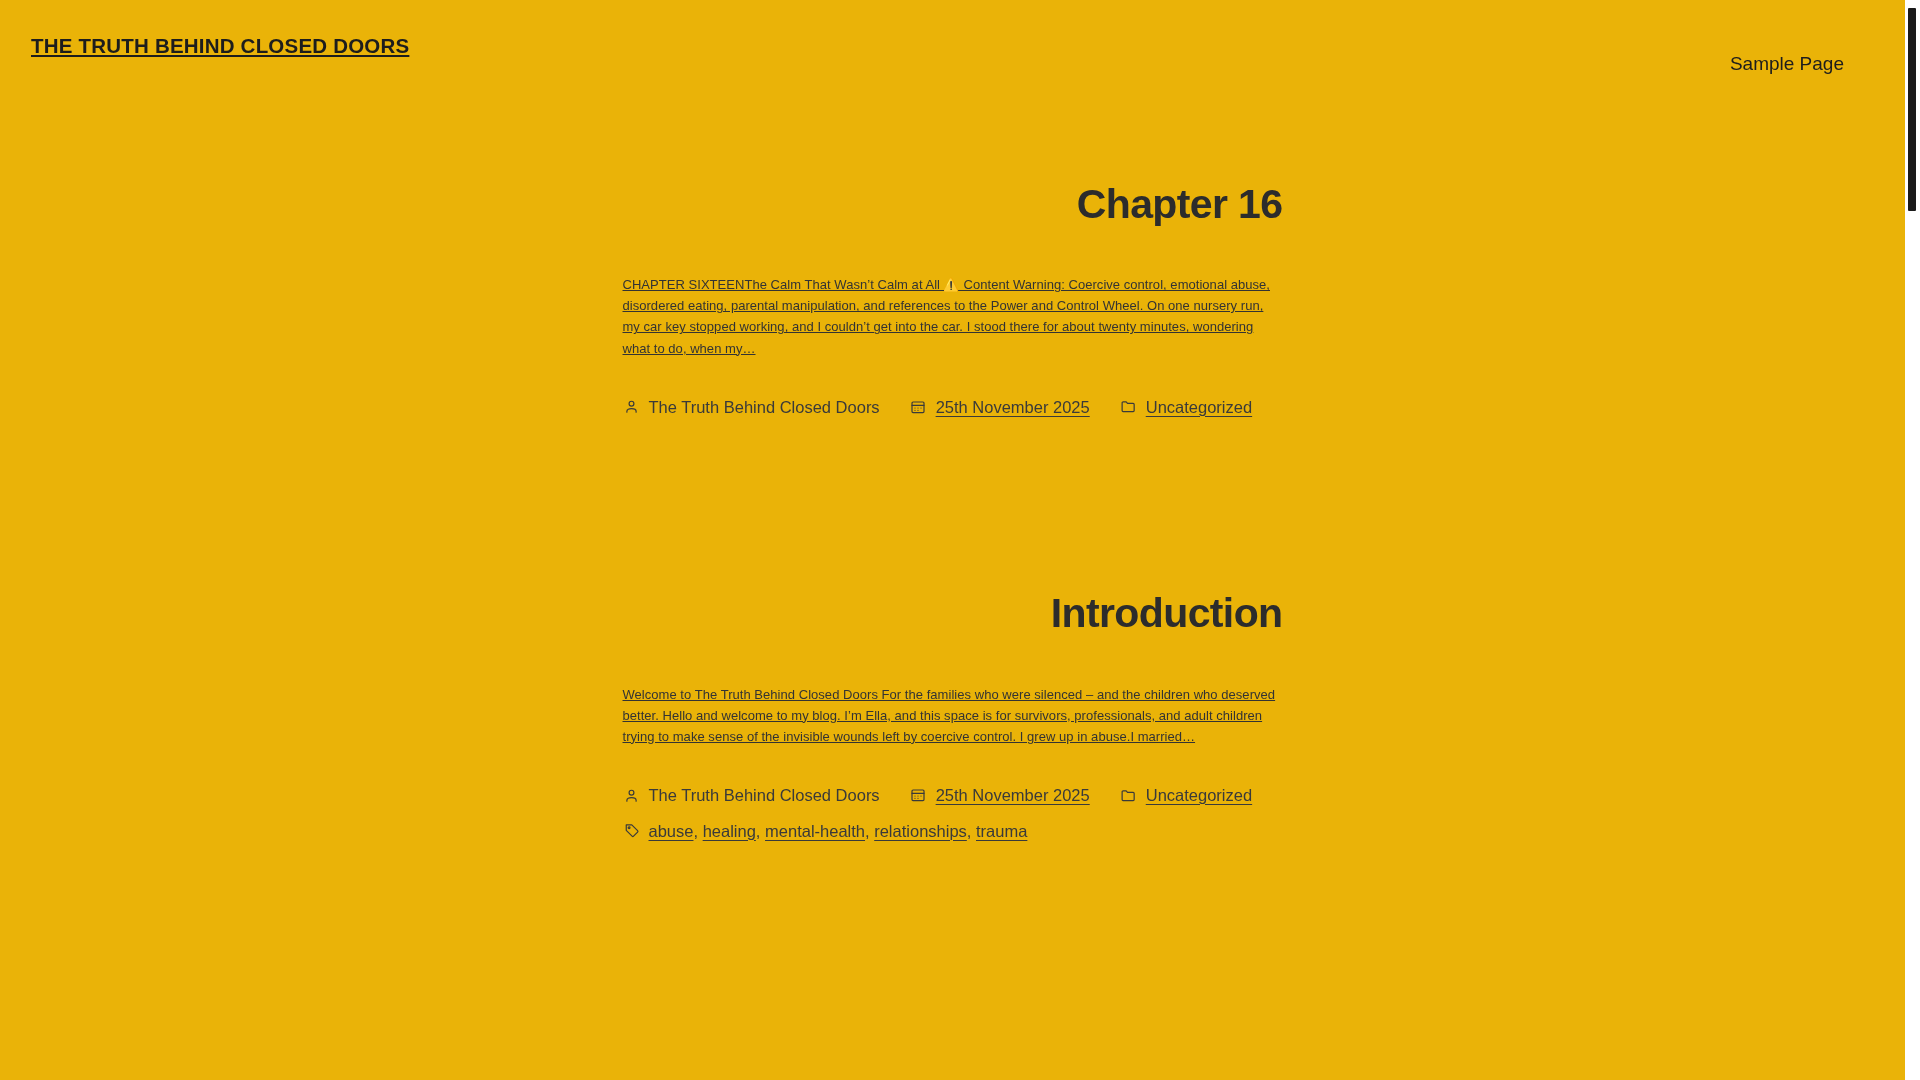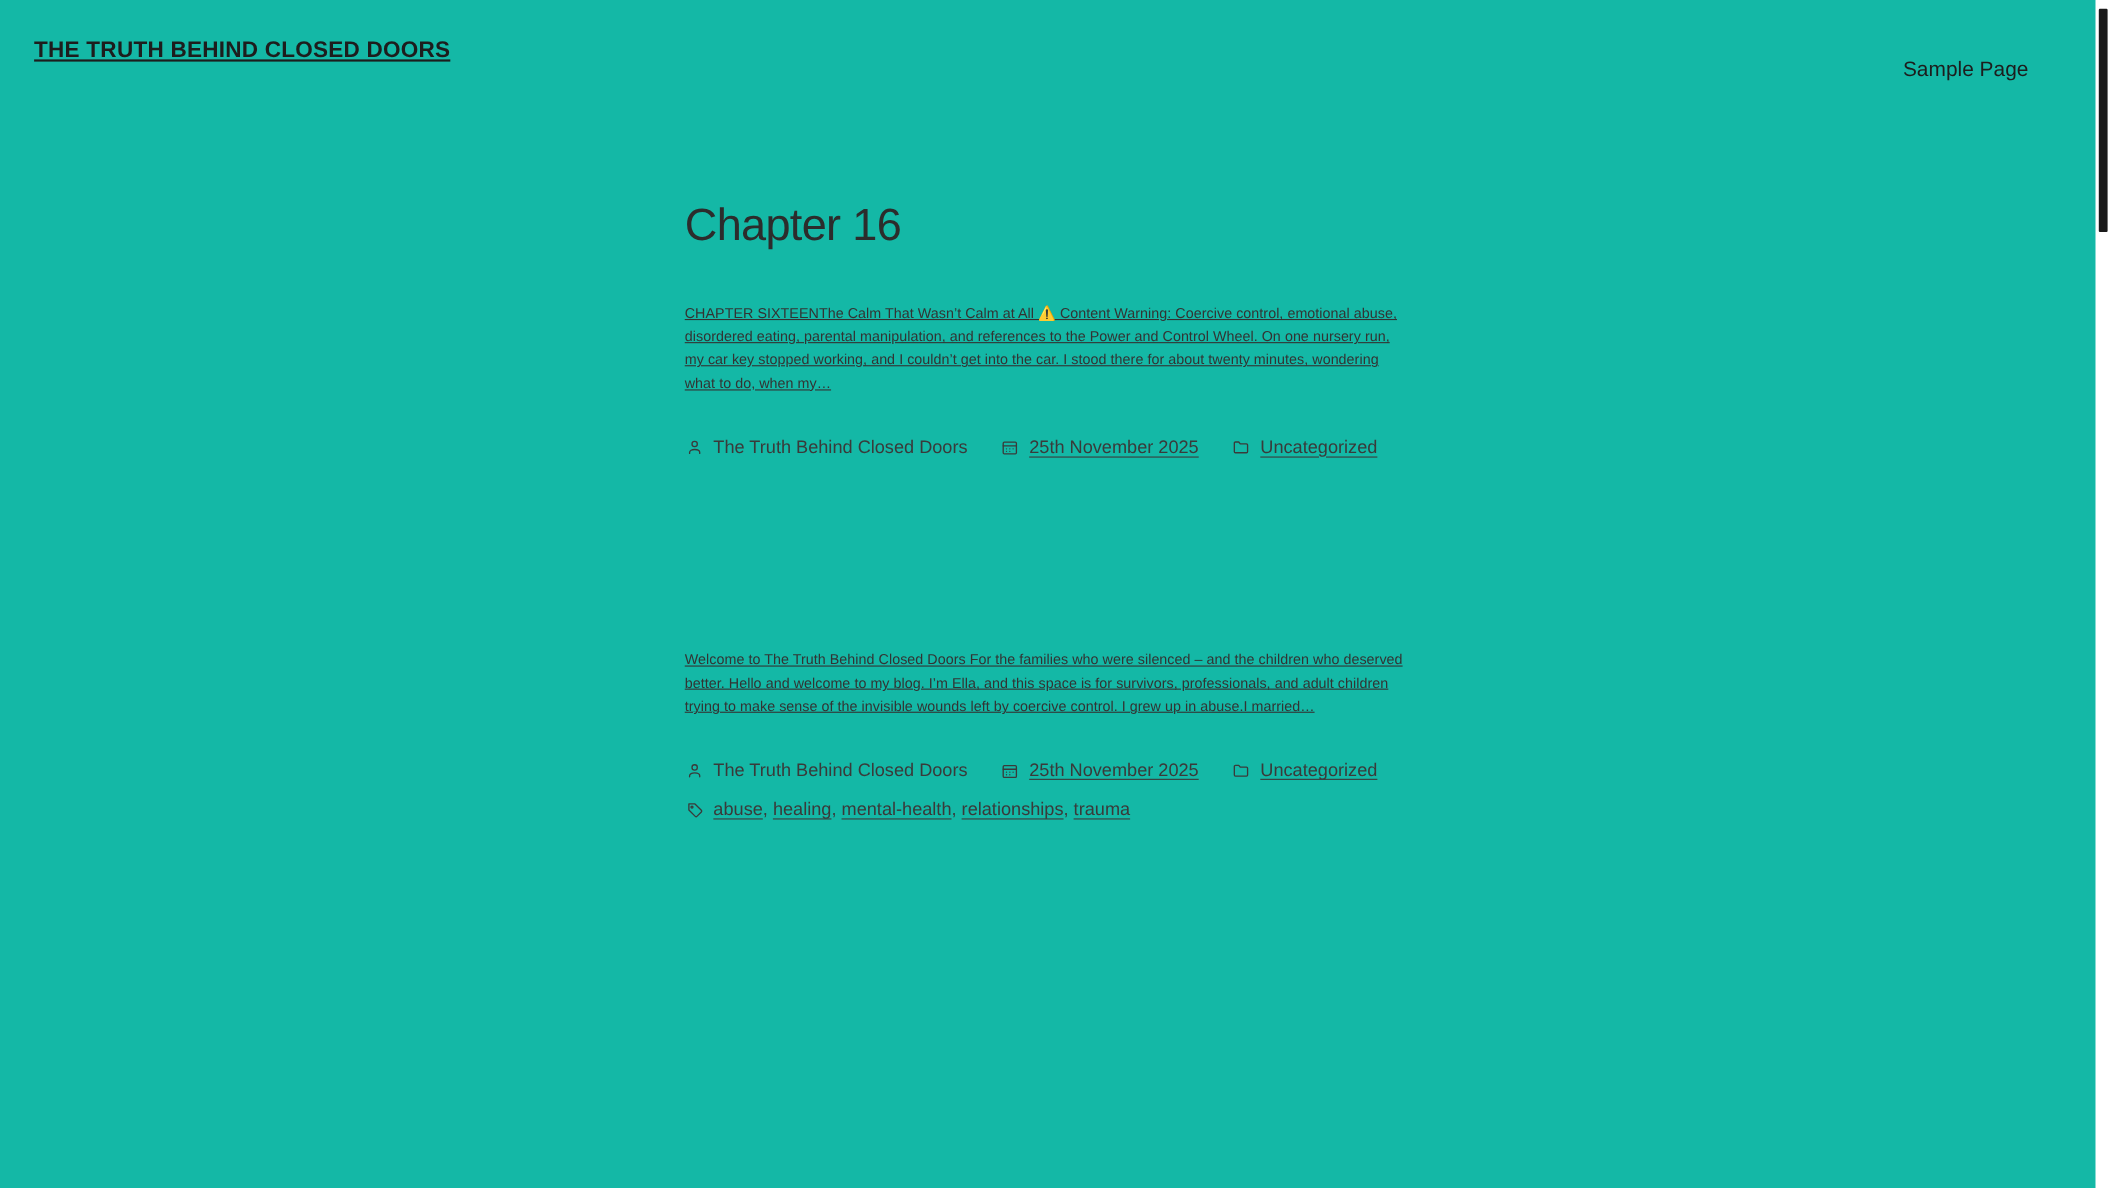"THE TRUTH BEHIND CLOSED DOORS" .page { background: #14b8a6 -> #eab308 }
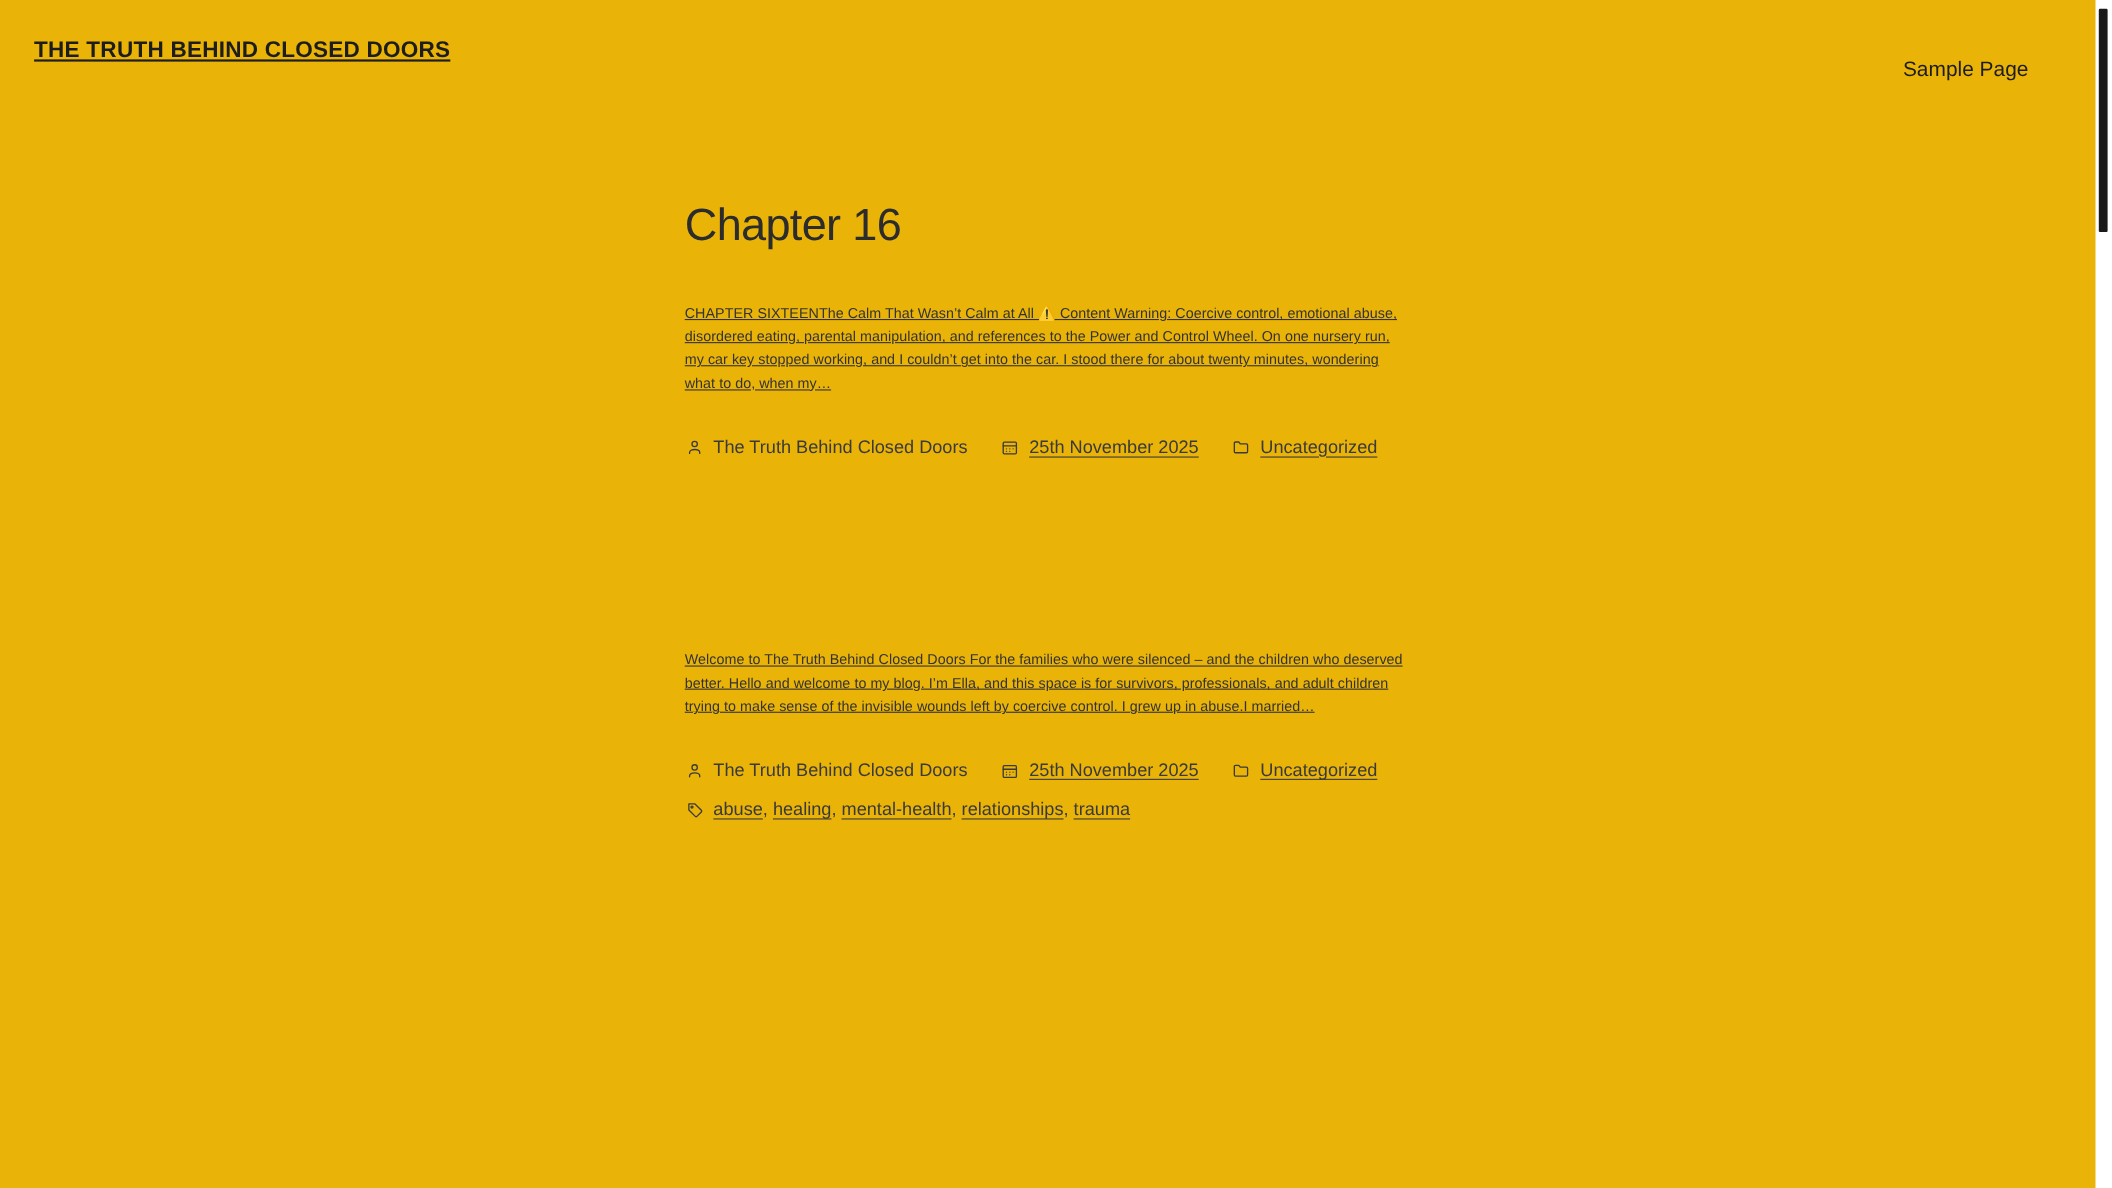"Chapter 16" .post-title { font-weight: 400 -> 700; text-align: none -> right }
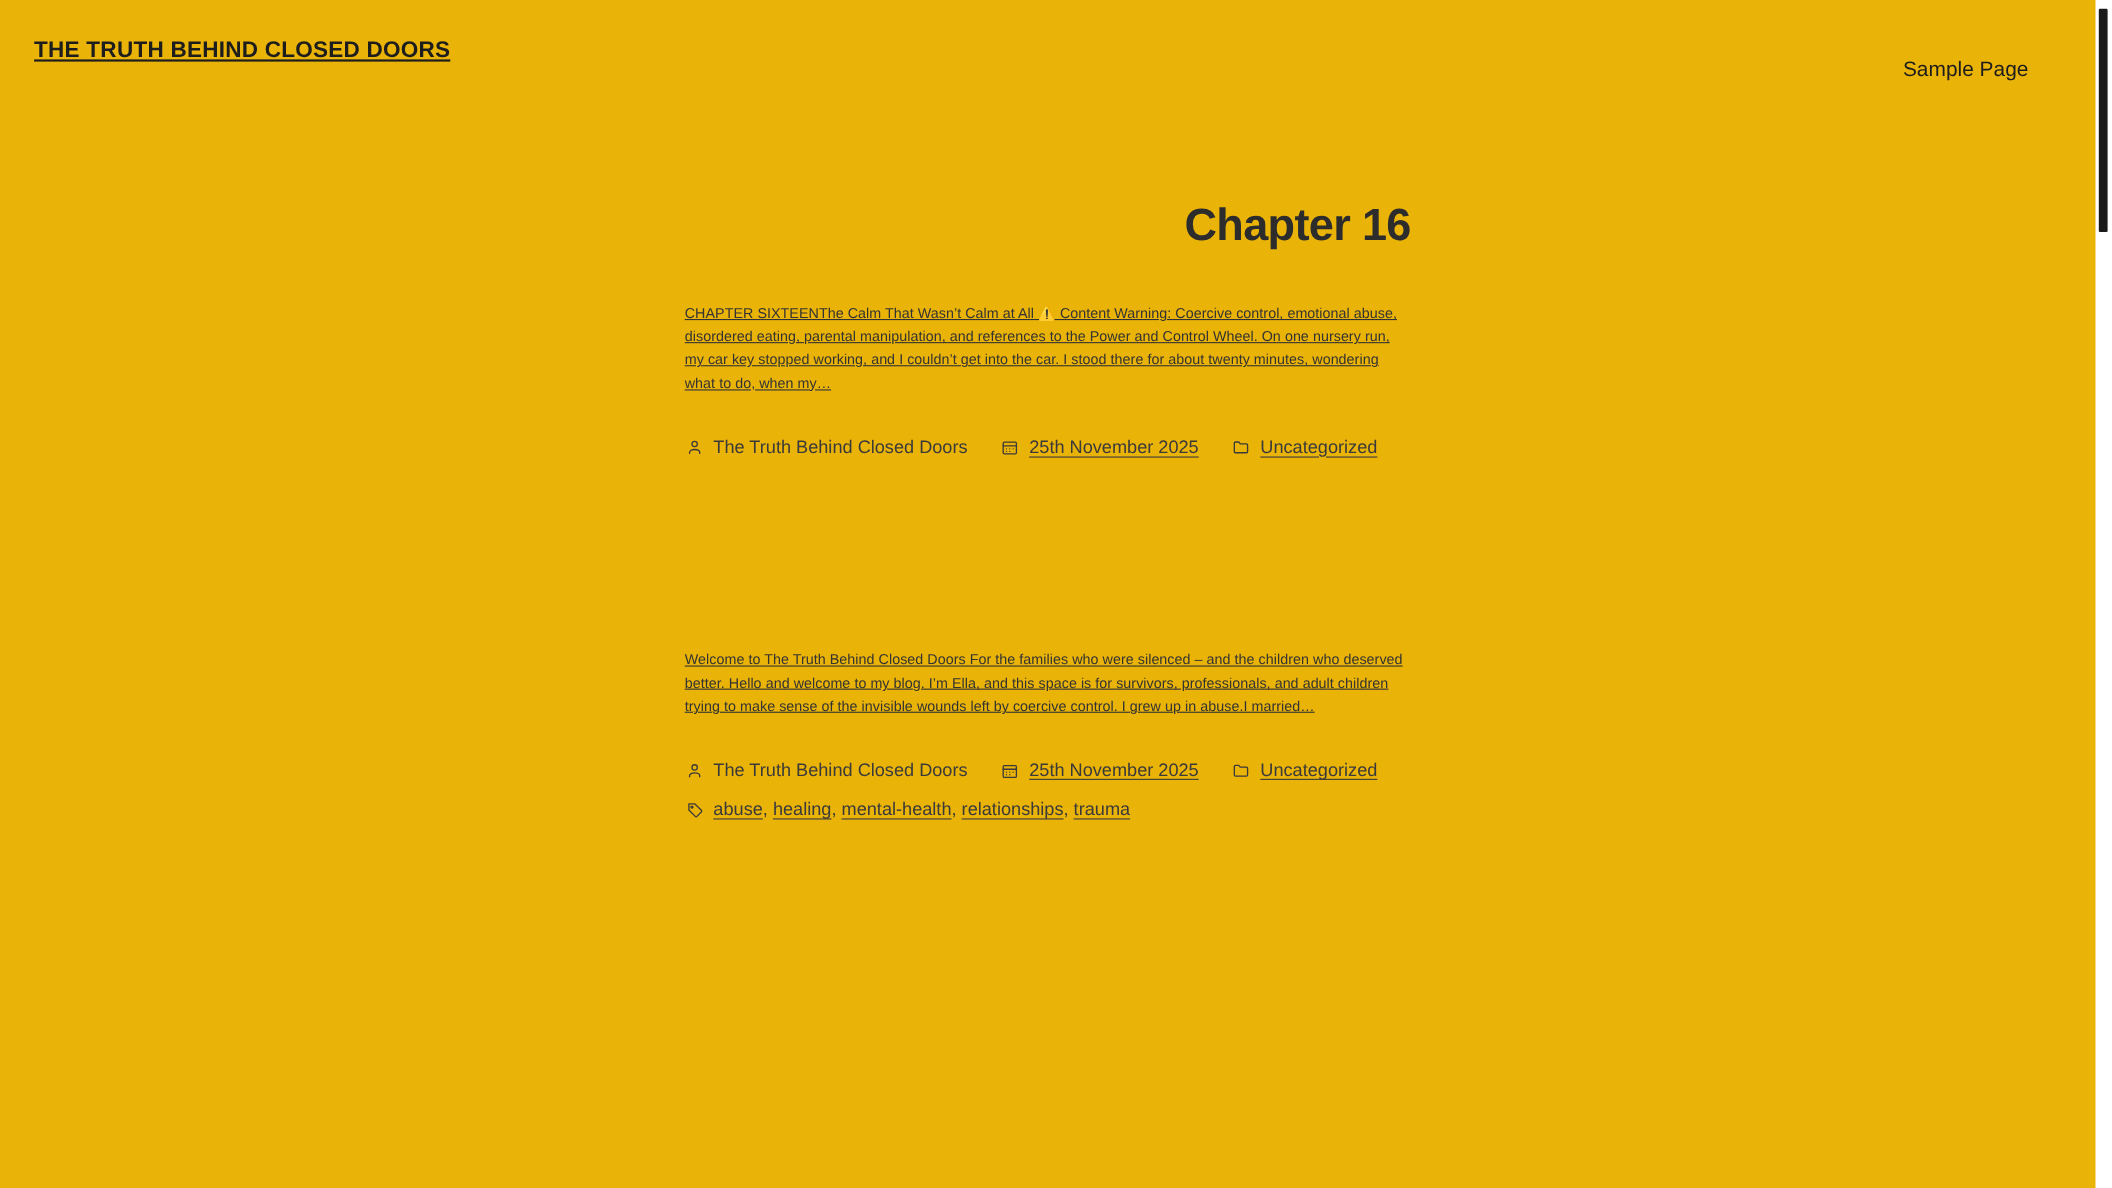"Introduction" h2.post-title { html: none -> <h2> <span>Introduction</span> </h2> }
